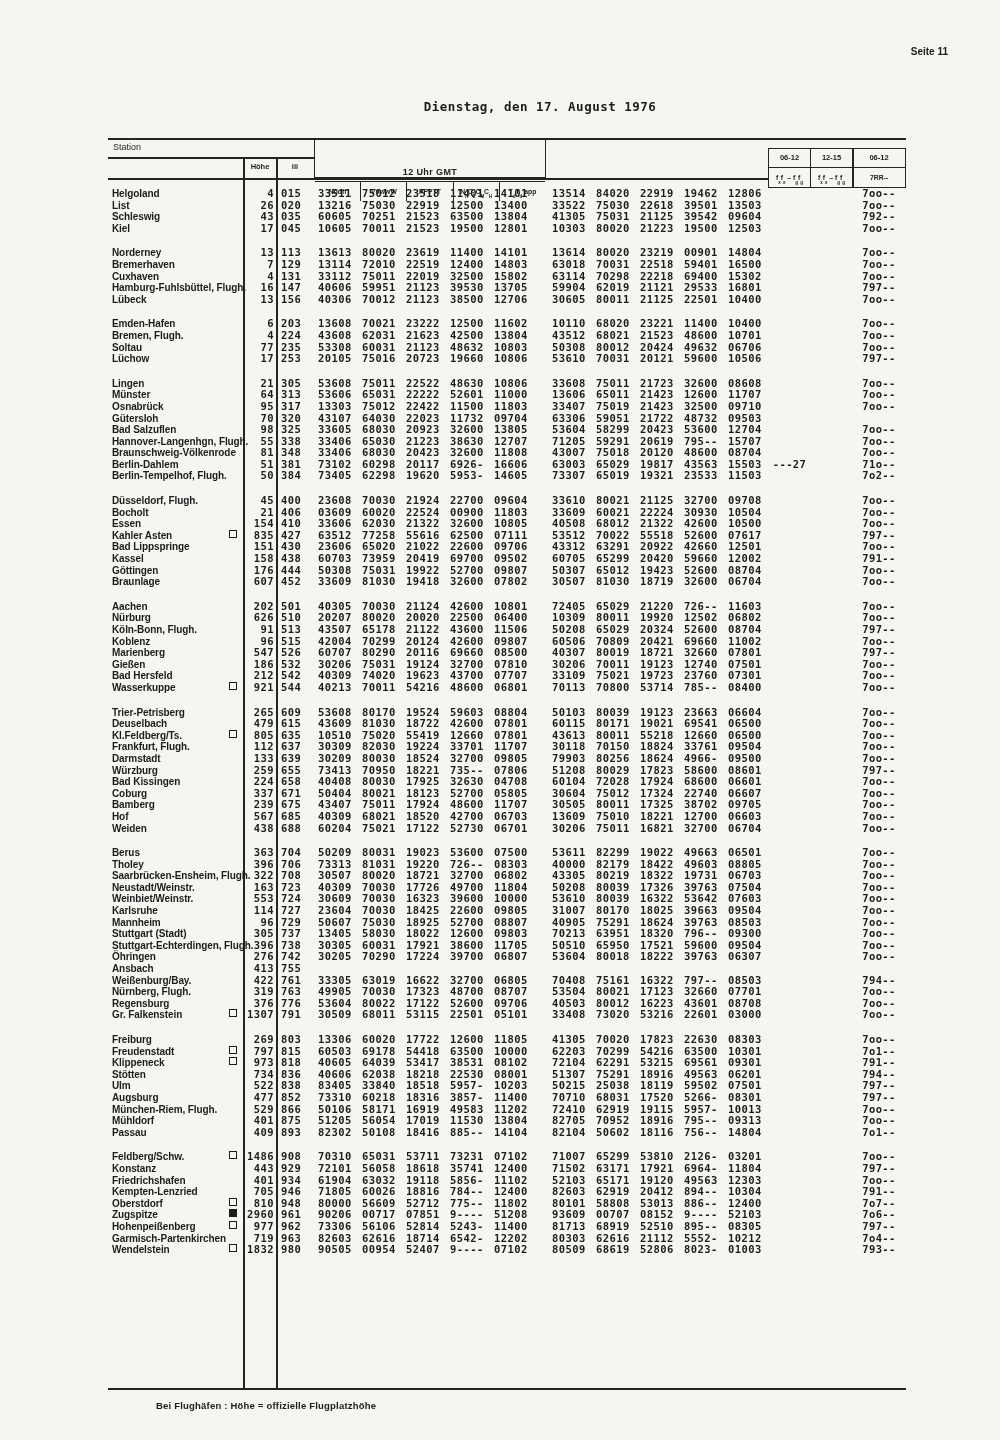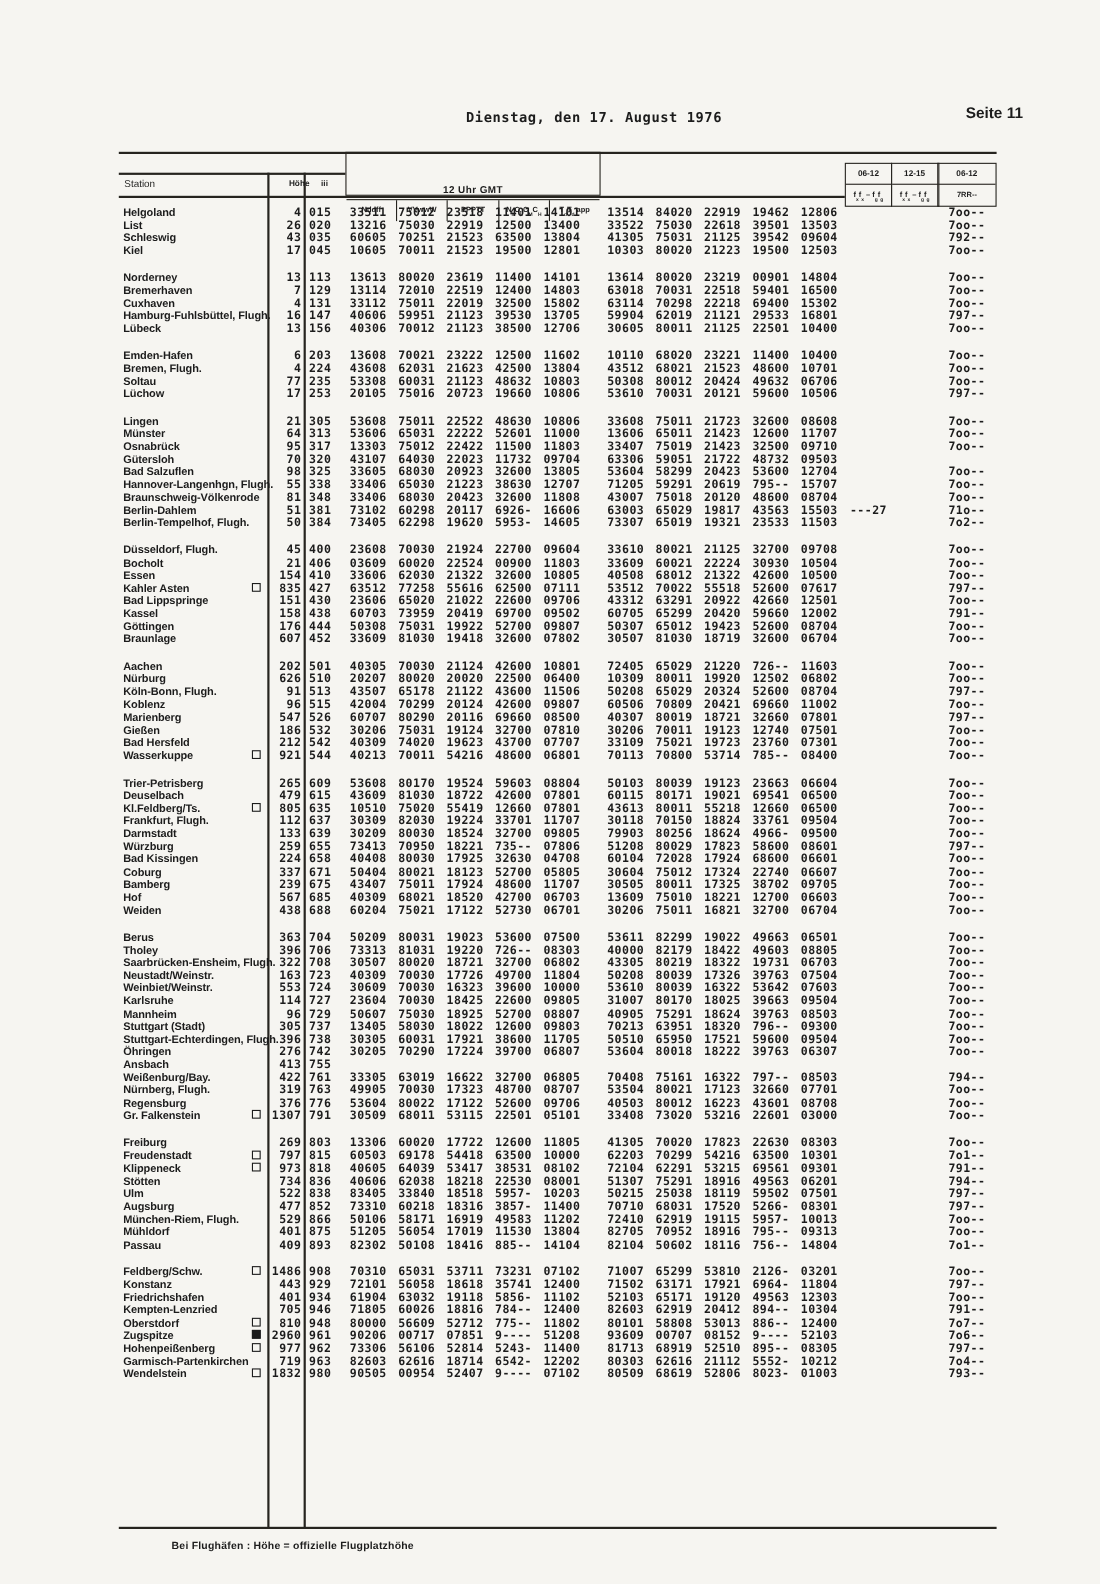"Seite 11" .seite { font-size: 14px -> 10px; margin-top: 48px -> none; right: 70px -> 52px }
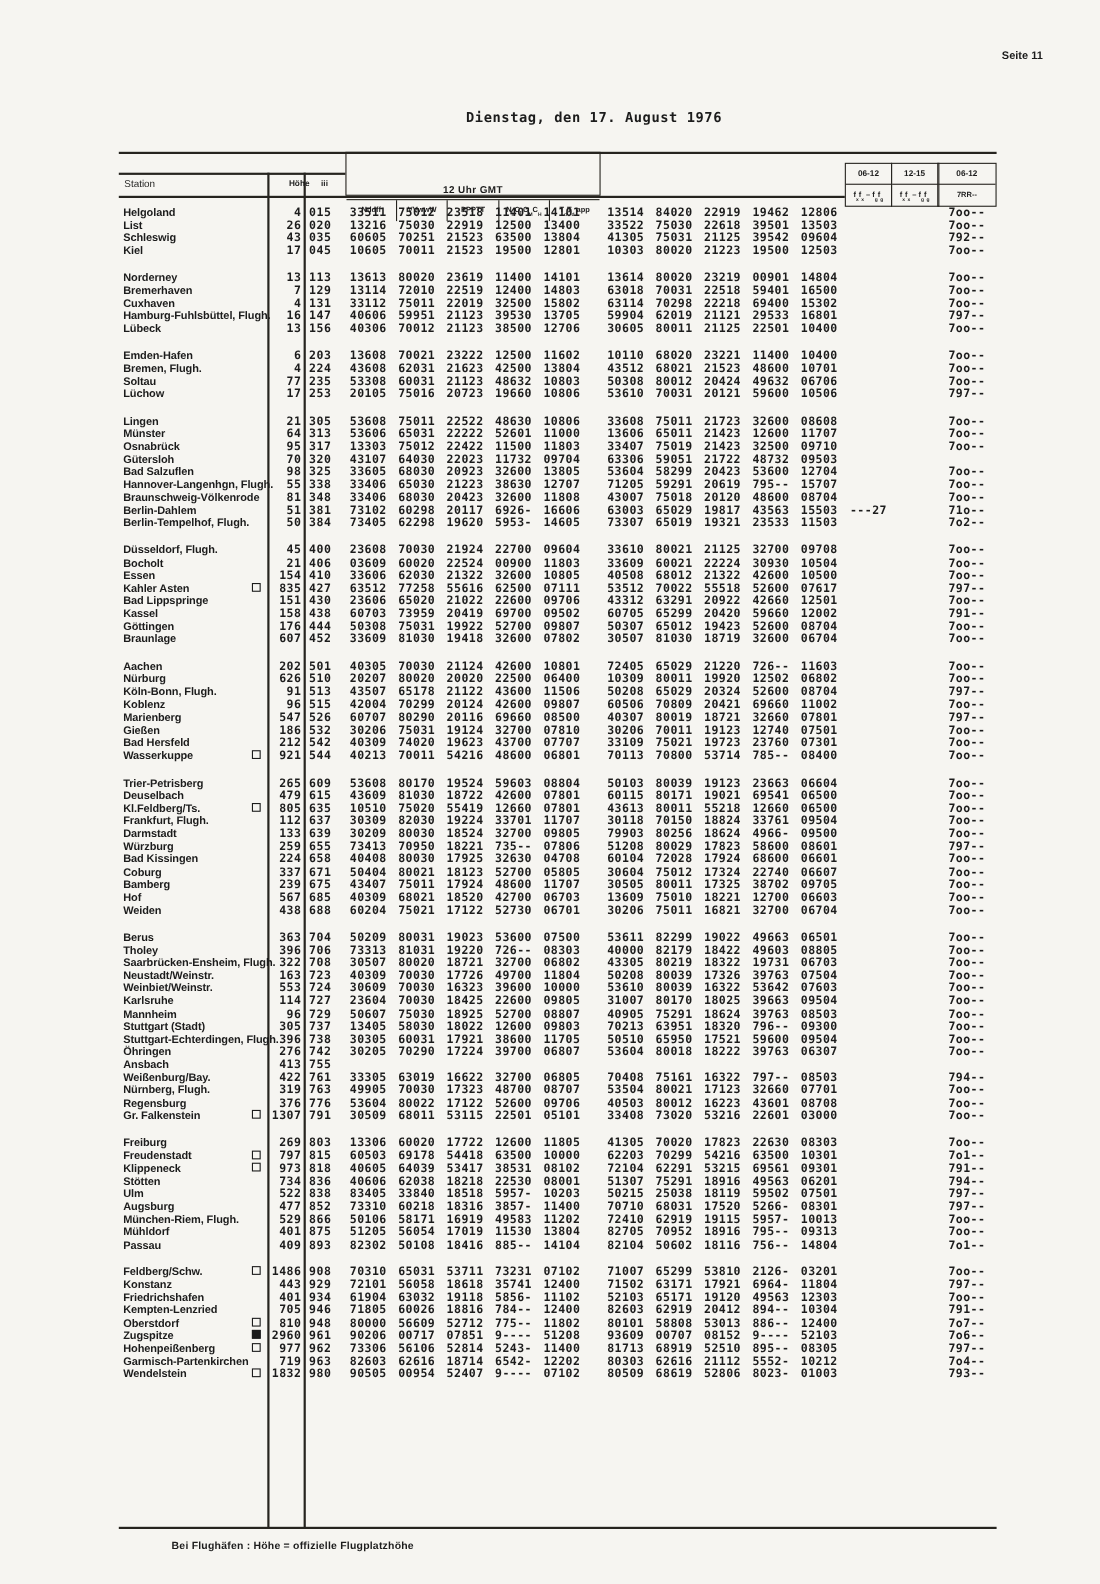"Station" .stlab { margin-top: 20px -> none }
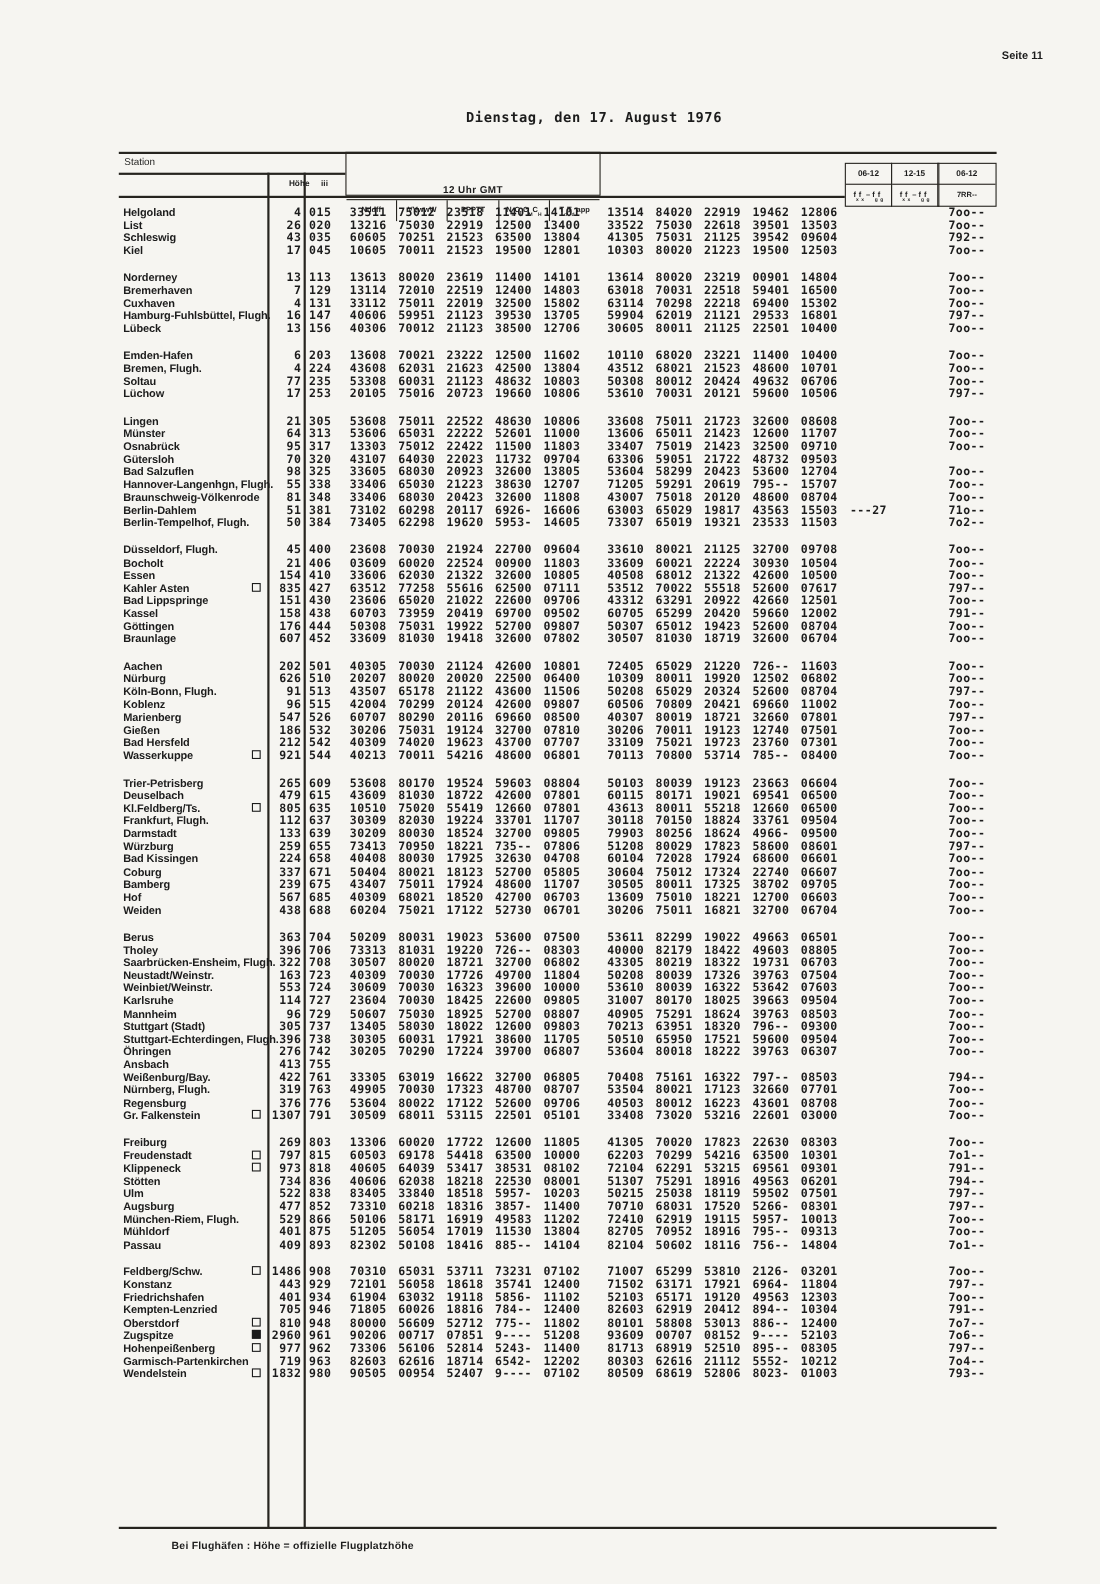"Höhe" .hlab.hoehe { left: 148px -> 136px }
